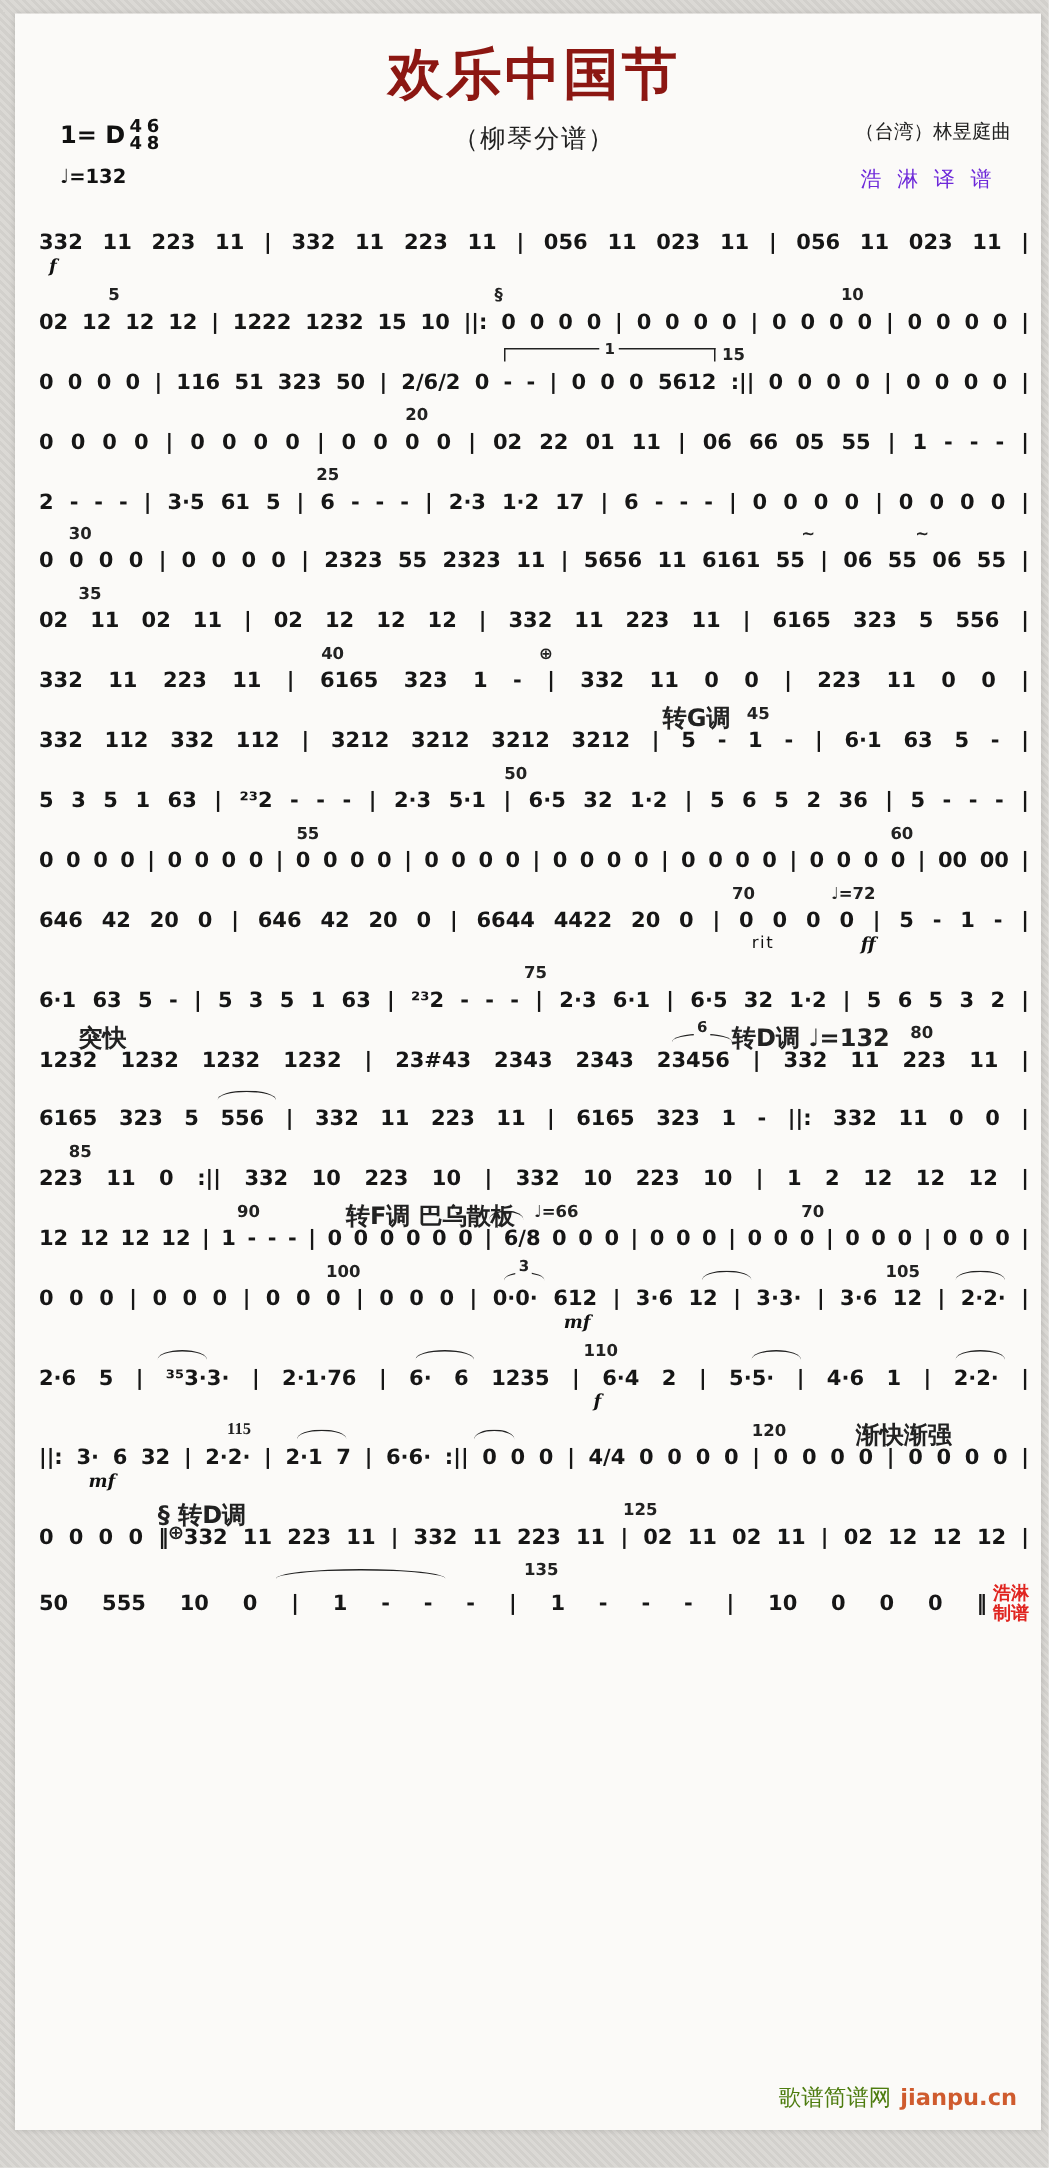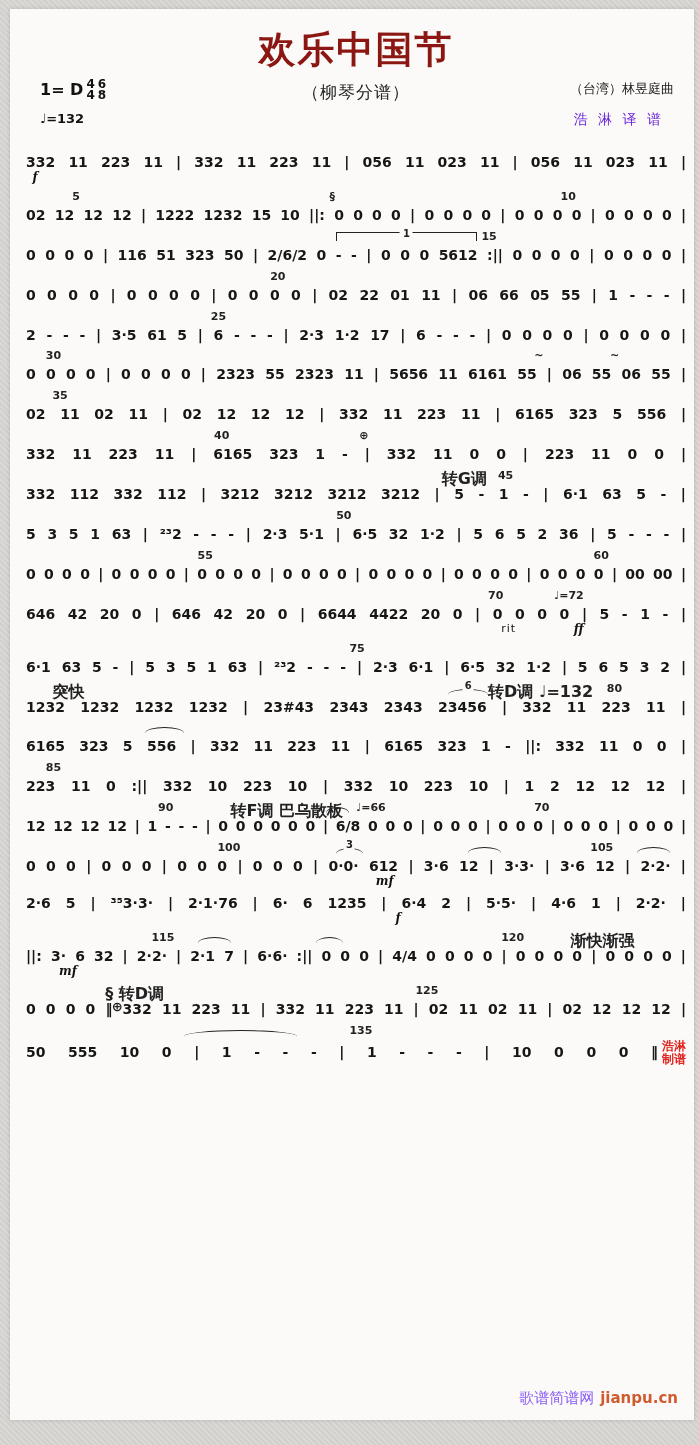"110" div.marks { html: none -> <div> <div></div> <div></div> <span>110</span> <div></div> <div></div> </div> }
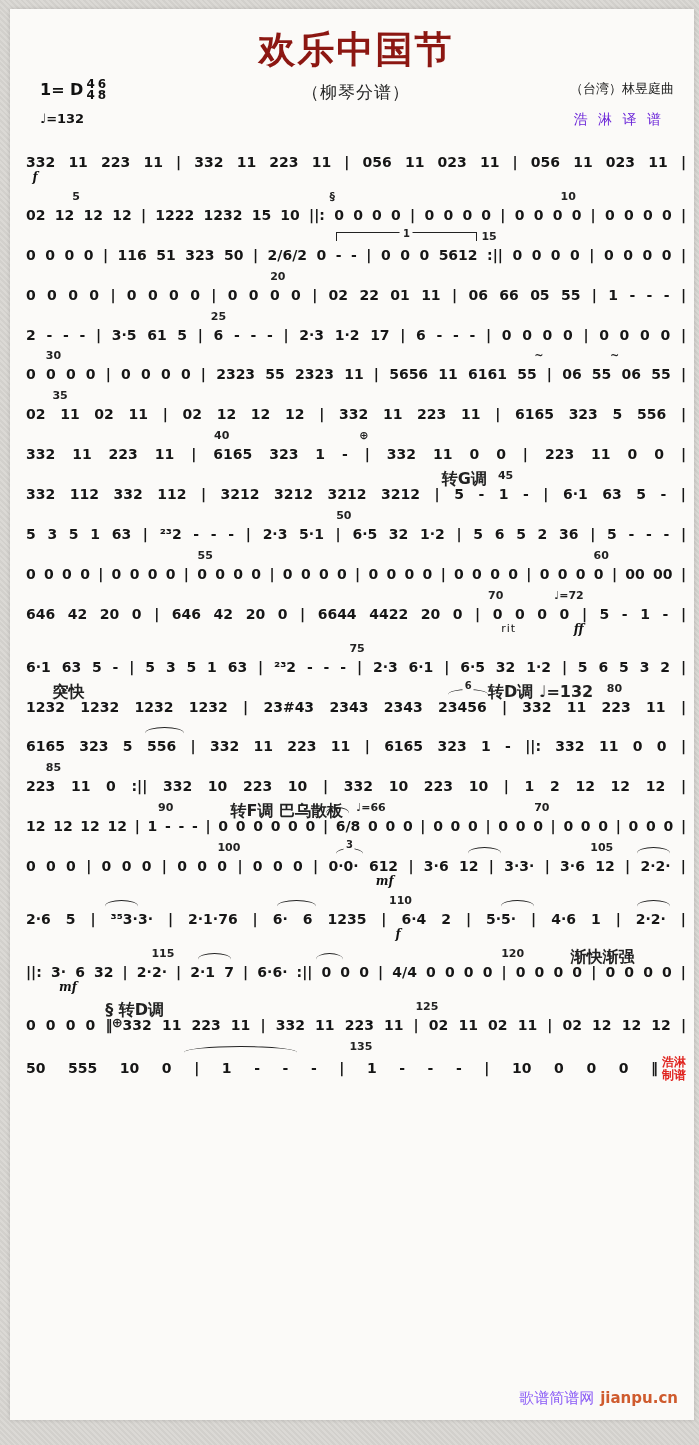"115" span.mk { font-family: none -> Liberation Serif, serif }
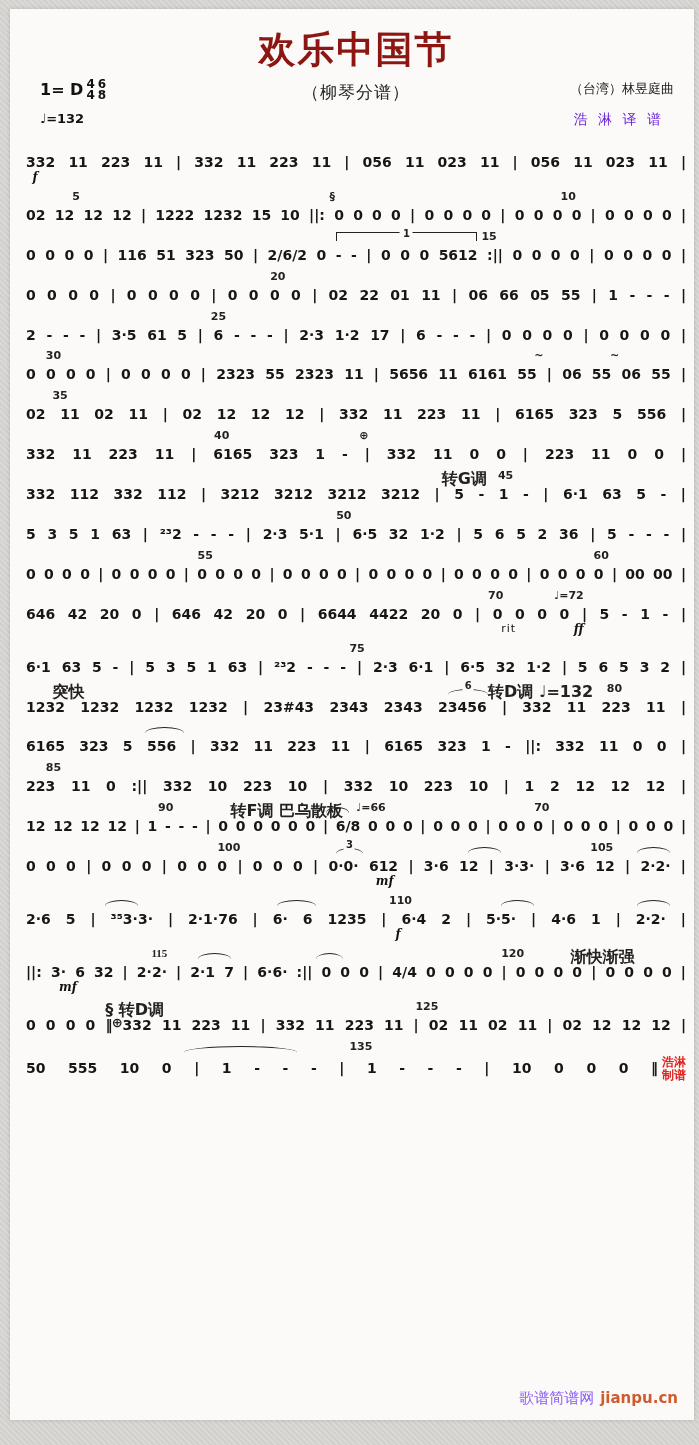"歌谱简谱网" .site { color: #8b5cf6 -> #4d7c0f }
